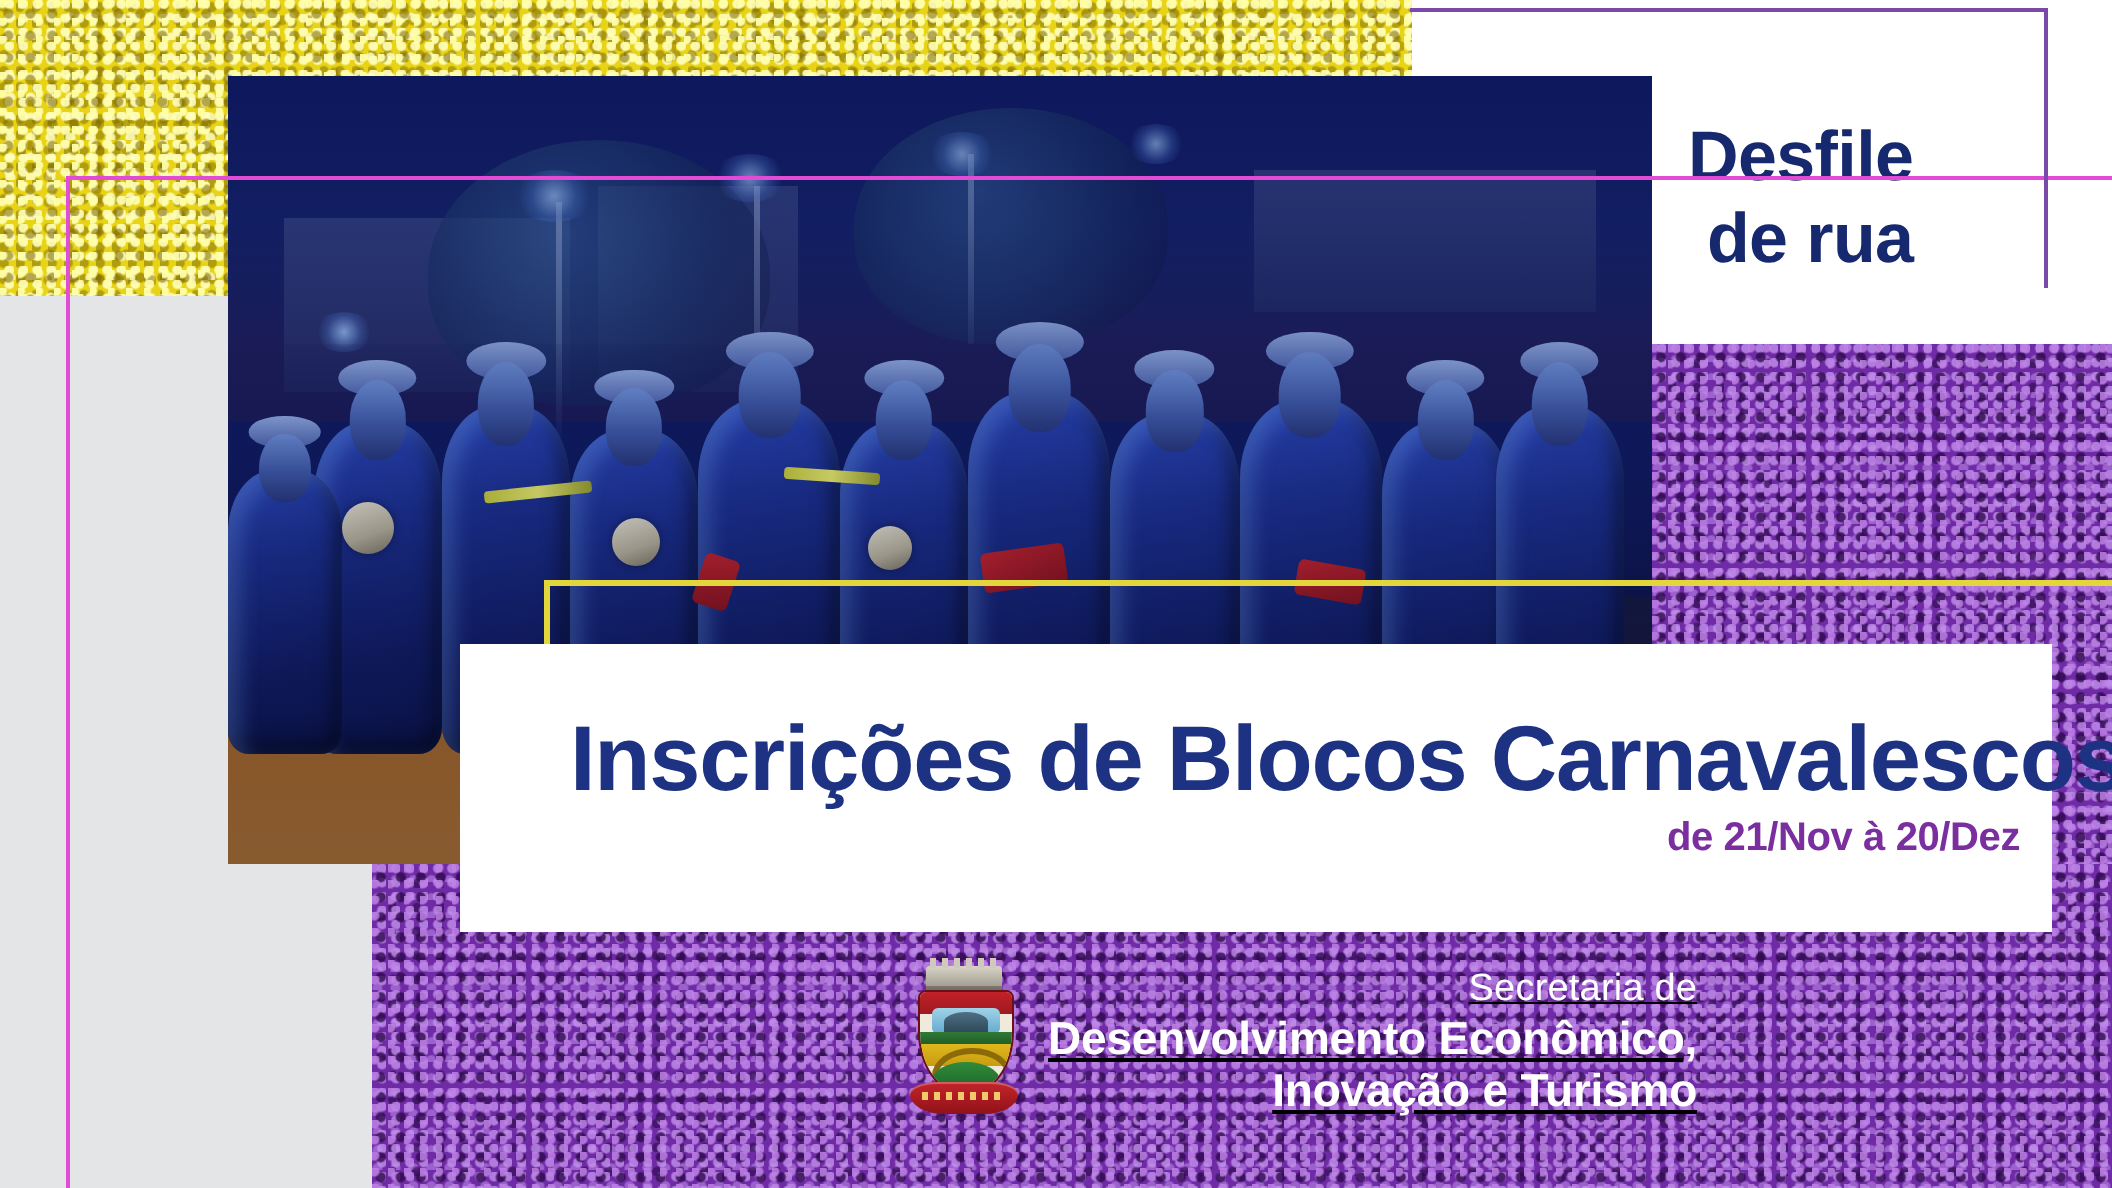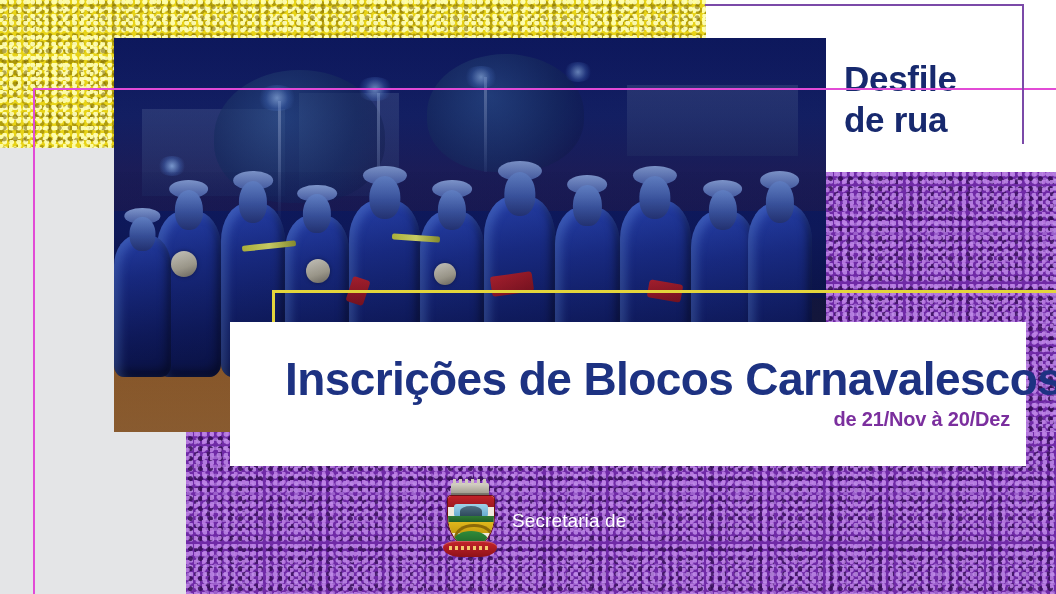"Desfile" .block { text-align: none -> right }
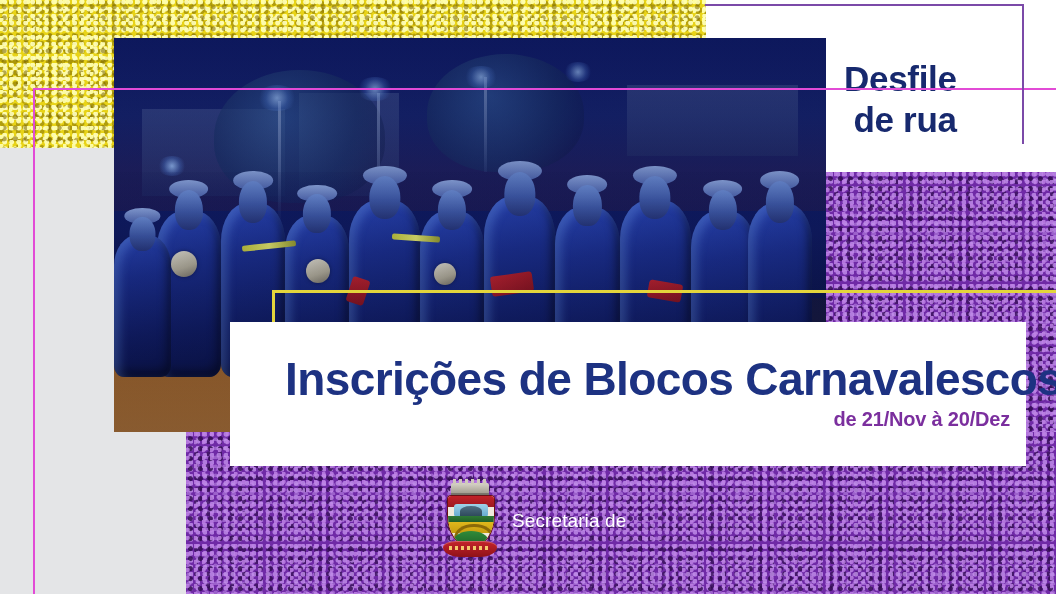"Secretaria de" #footer-logo { left: 442px -> 454px; text-decoration: none -> underline }
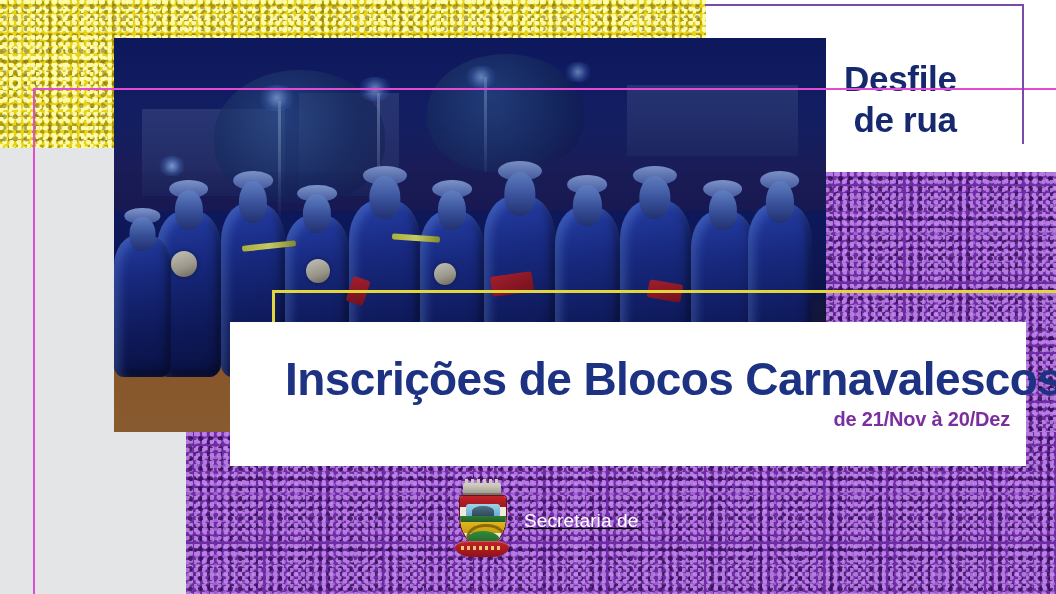"Desenvolvimento Econômico," div { html: none -> <div>Desenvolvimento Econômico, Inovação e Turismo</div> }
